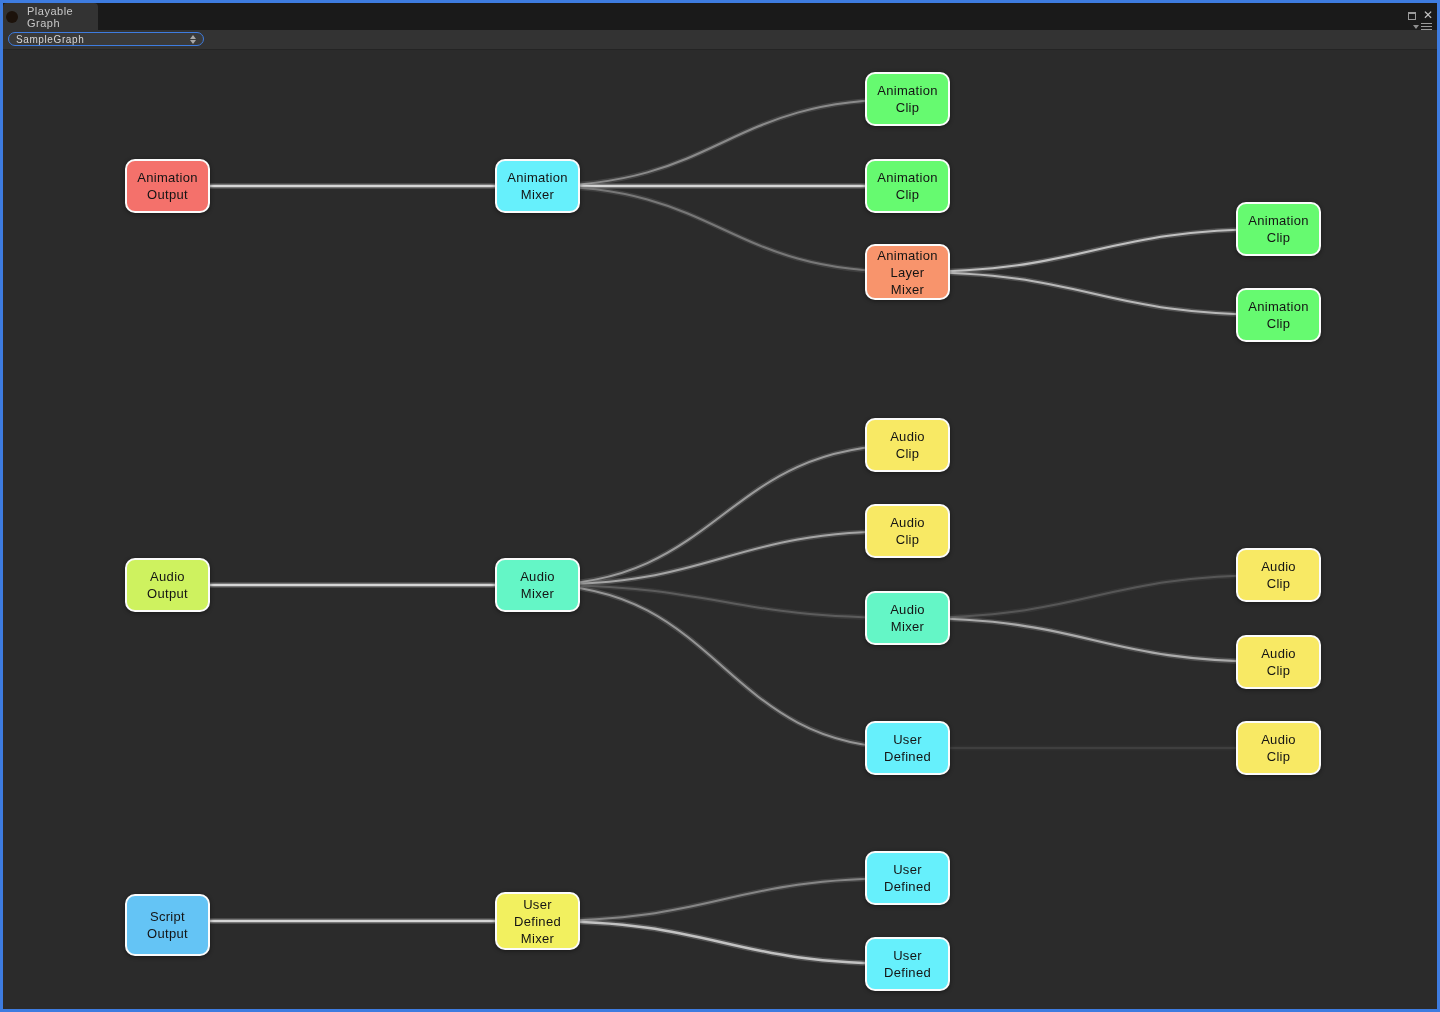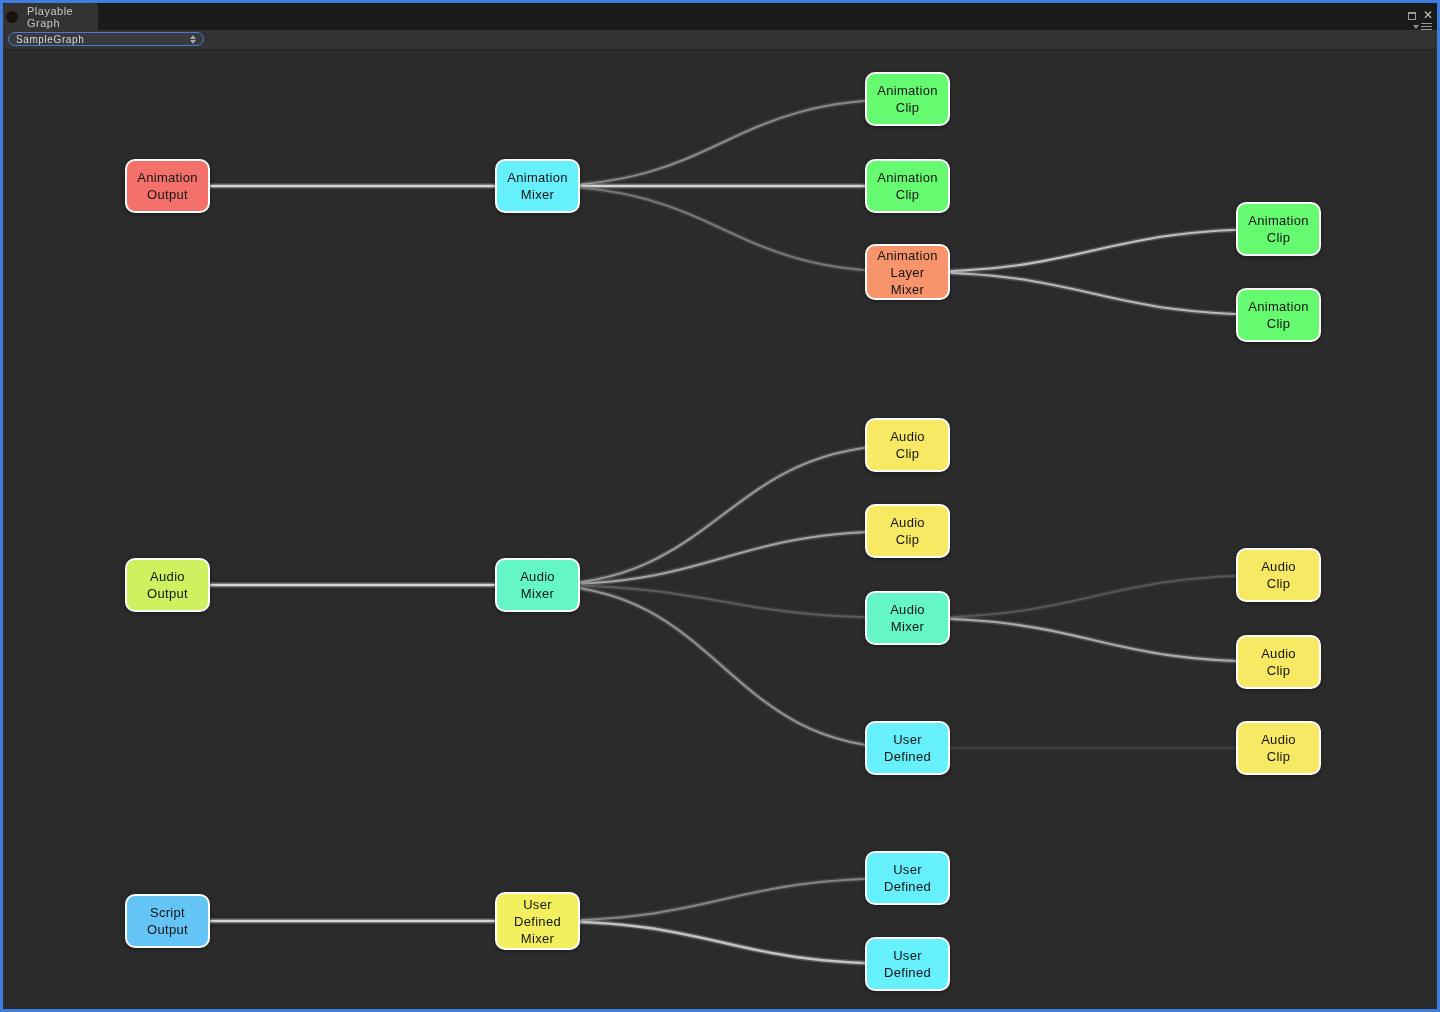"Script" div.node { height: 54px -> 62px }
